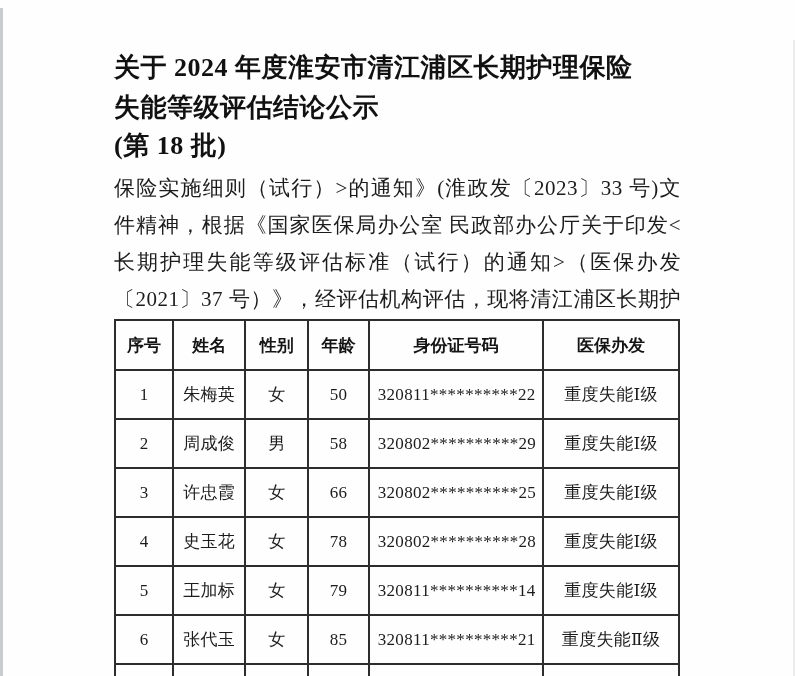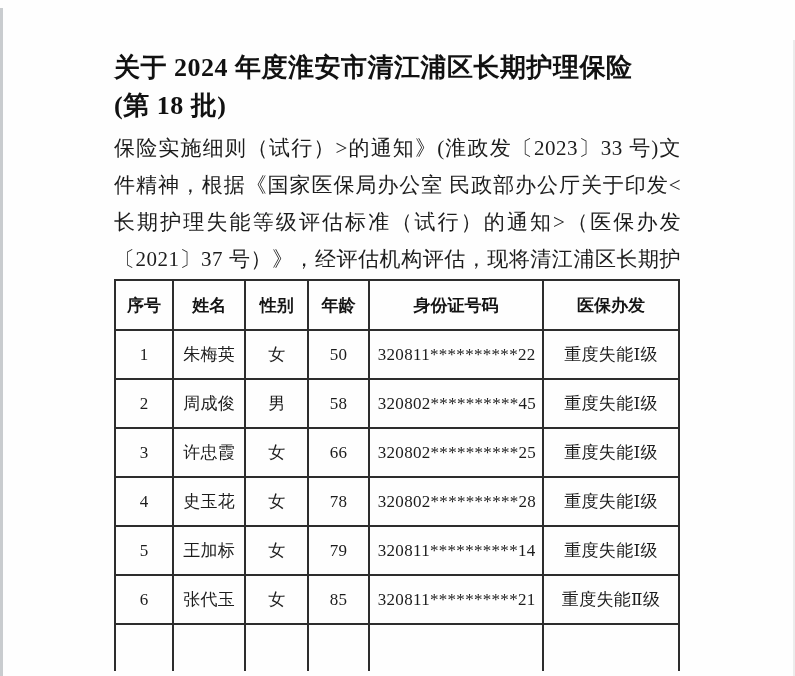"失能等级评估结论公示" div.title-line { html: none -> <div>失能等级评估结论公示</div> }
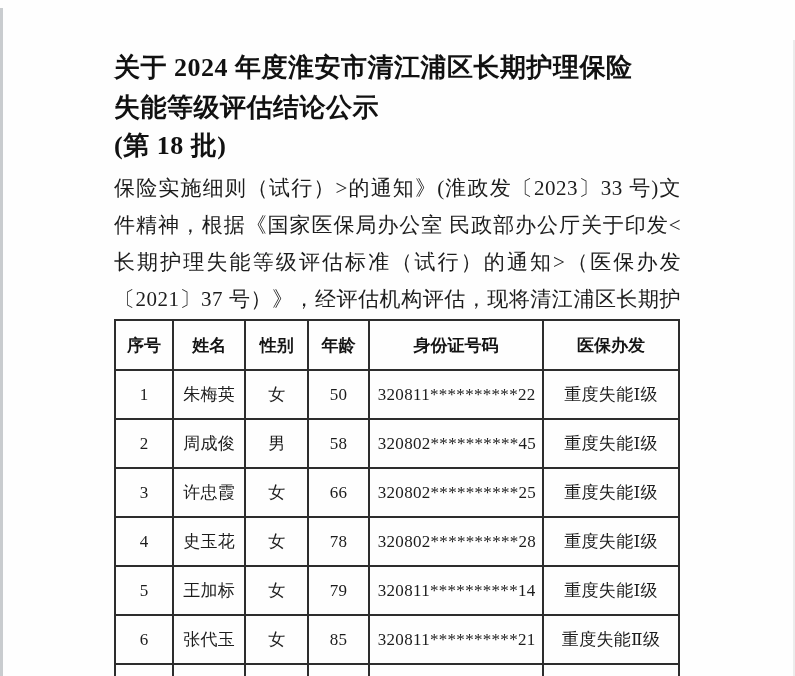"320802**********45" td { text: 45 -> 29 }
